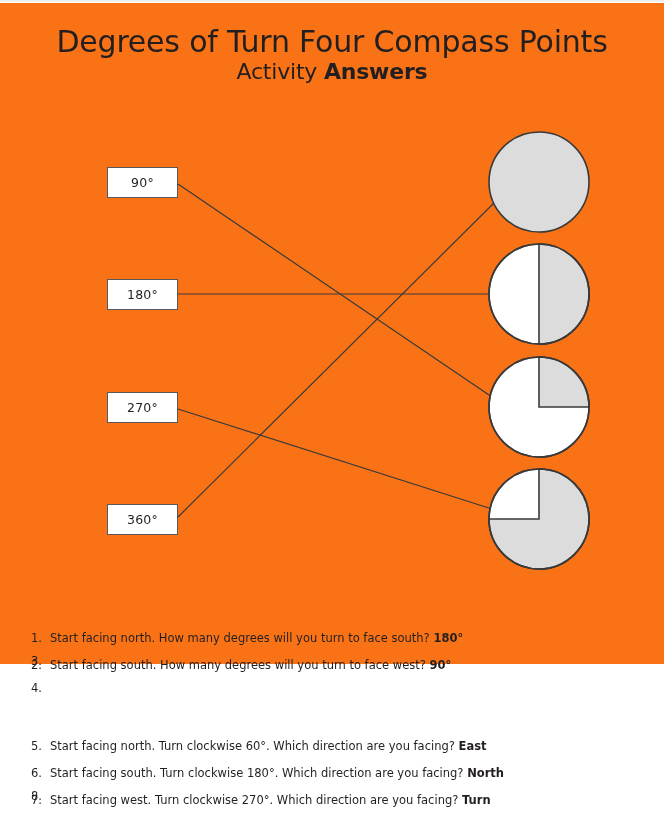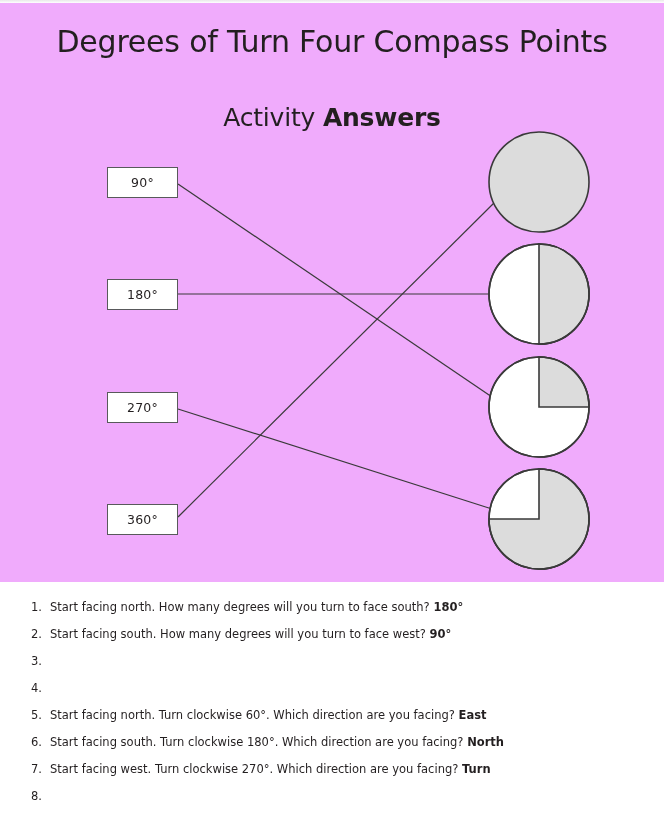"Degrees of Turn Four Compass" #page { background: #f0abfc -> #f97316; height: 582px -> 664px }
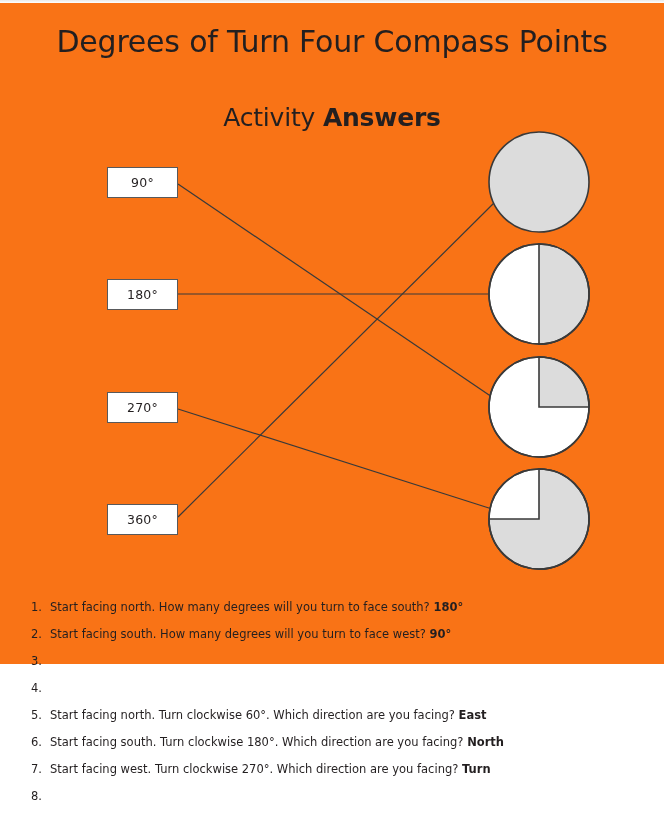"Activity Answers" .title-line-2 { font-size: 25px -> 22px; margin-top: 44px -> none }
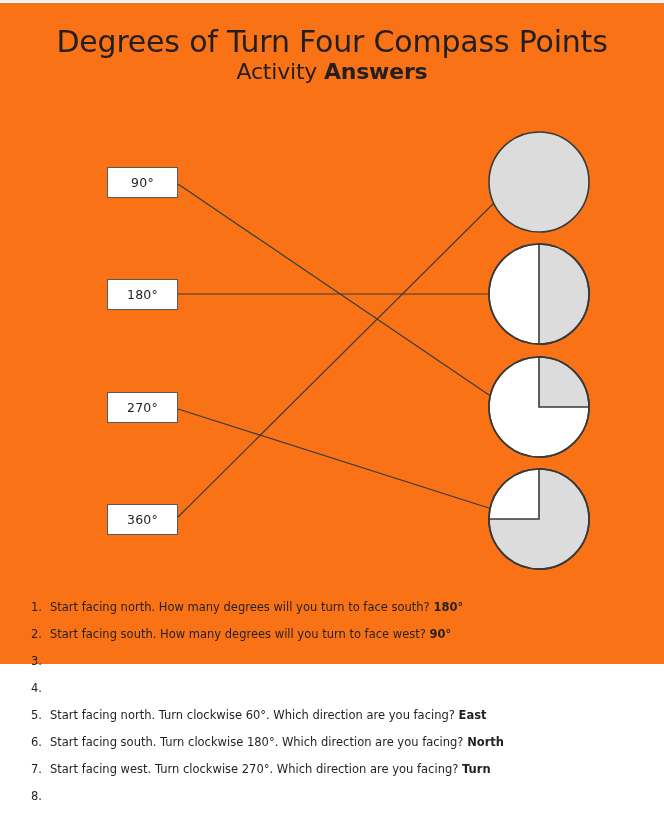"Start facing north. How many" .q-text { margin-top: none -> 31px }
